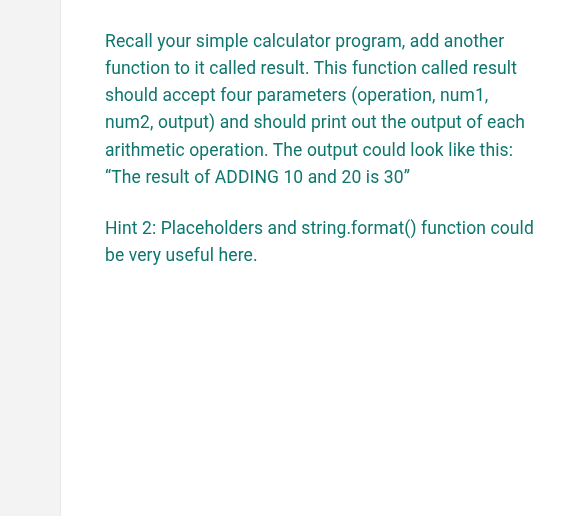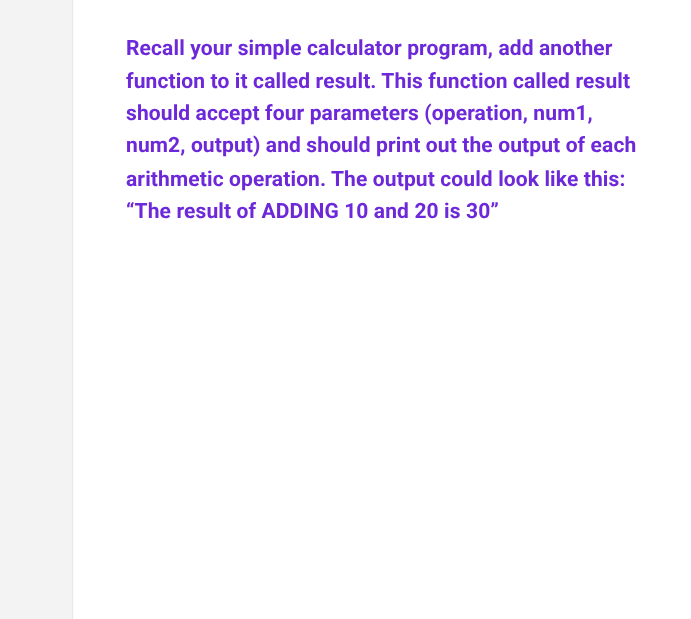"Recall your simple calculator program," .para { color: #6d28d9 -> #0f766e; font-weight: 700 -> 400 }
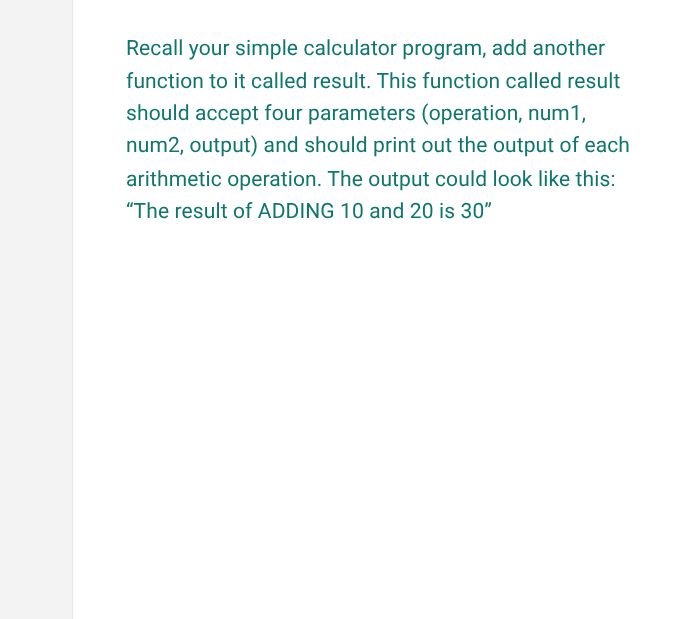"Hint 2: Placeholders and string.format()" p.para { html: none -> <p>Hint 2: Placeholders and string.format() function could be very useful here.</p> }
